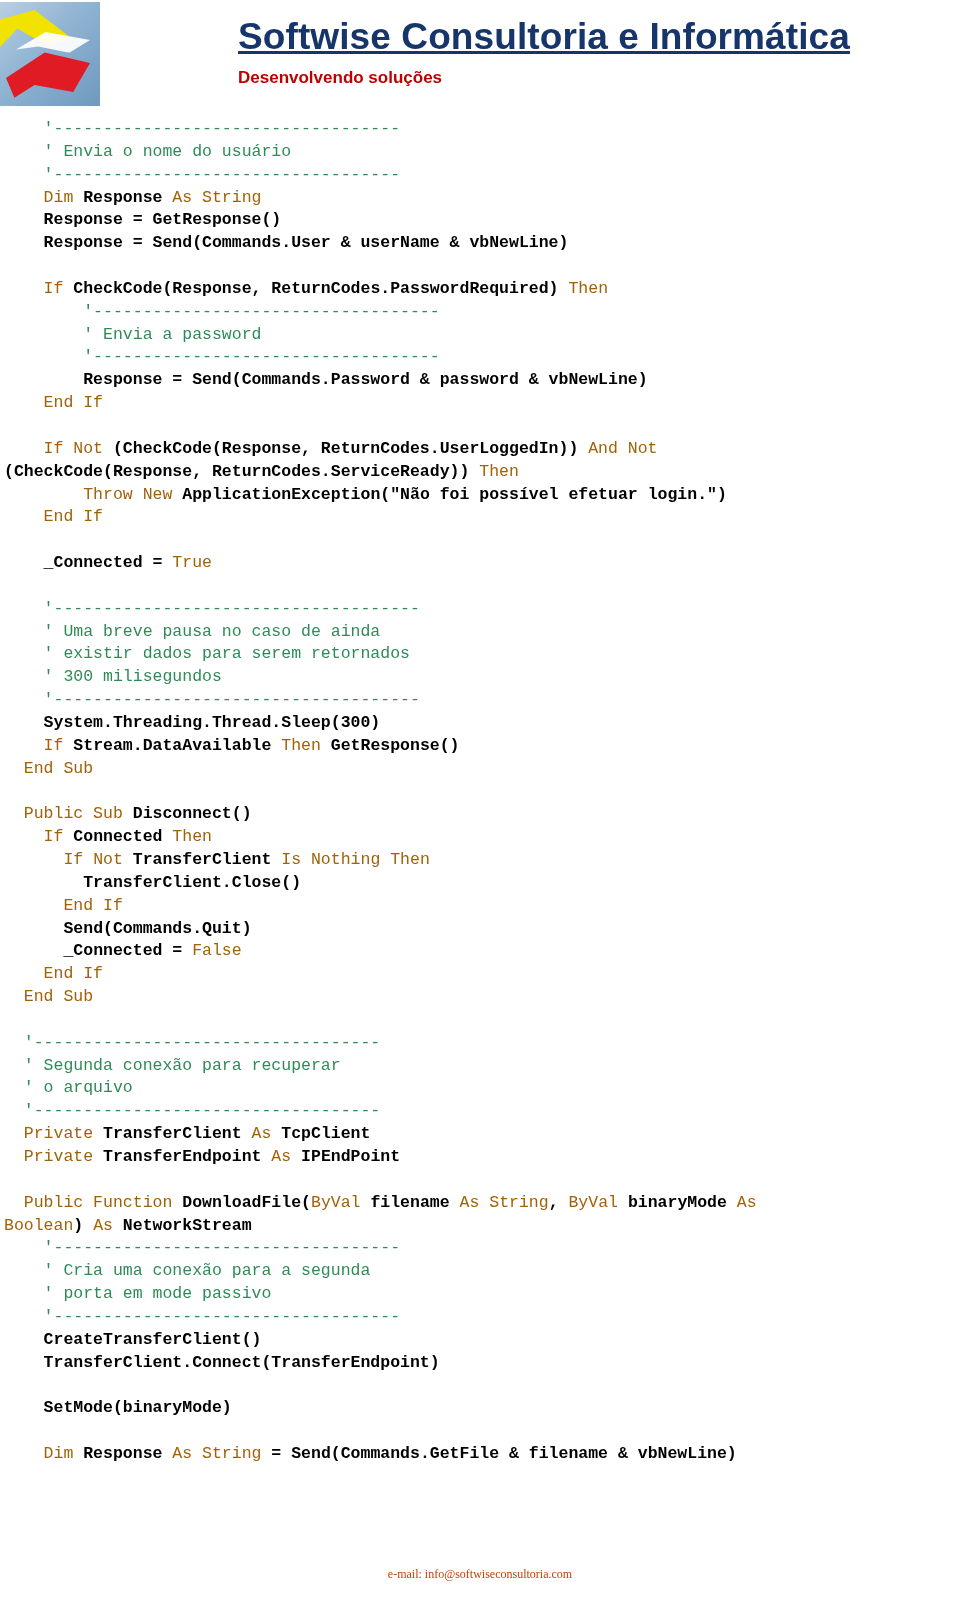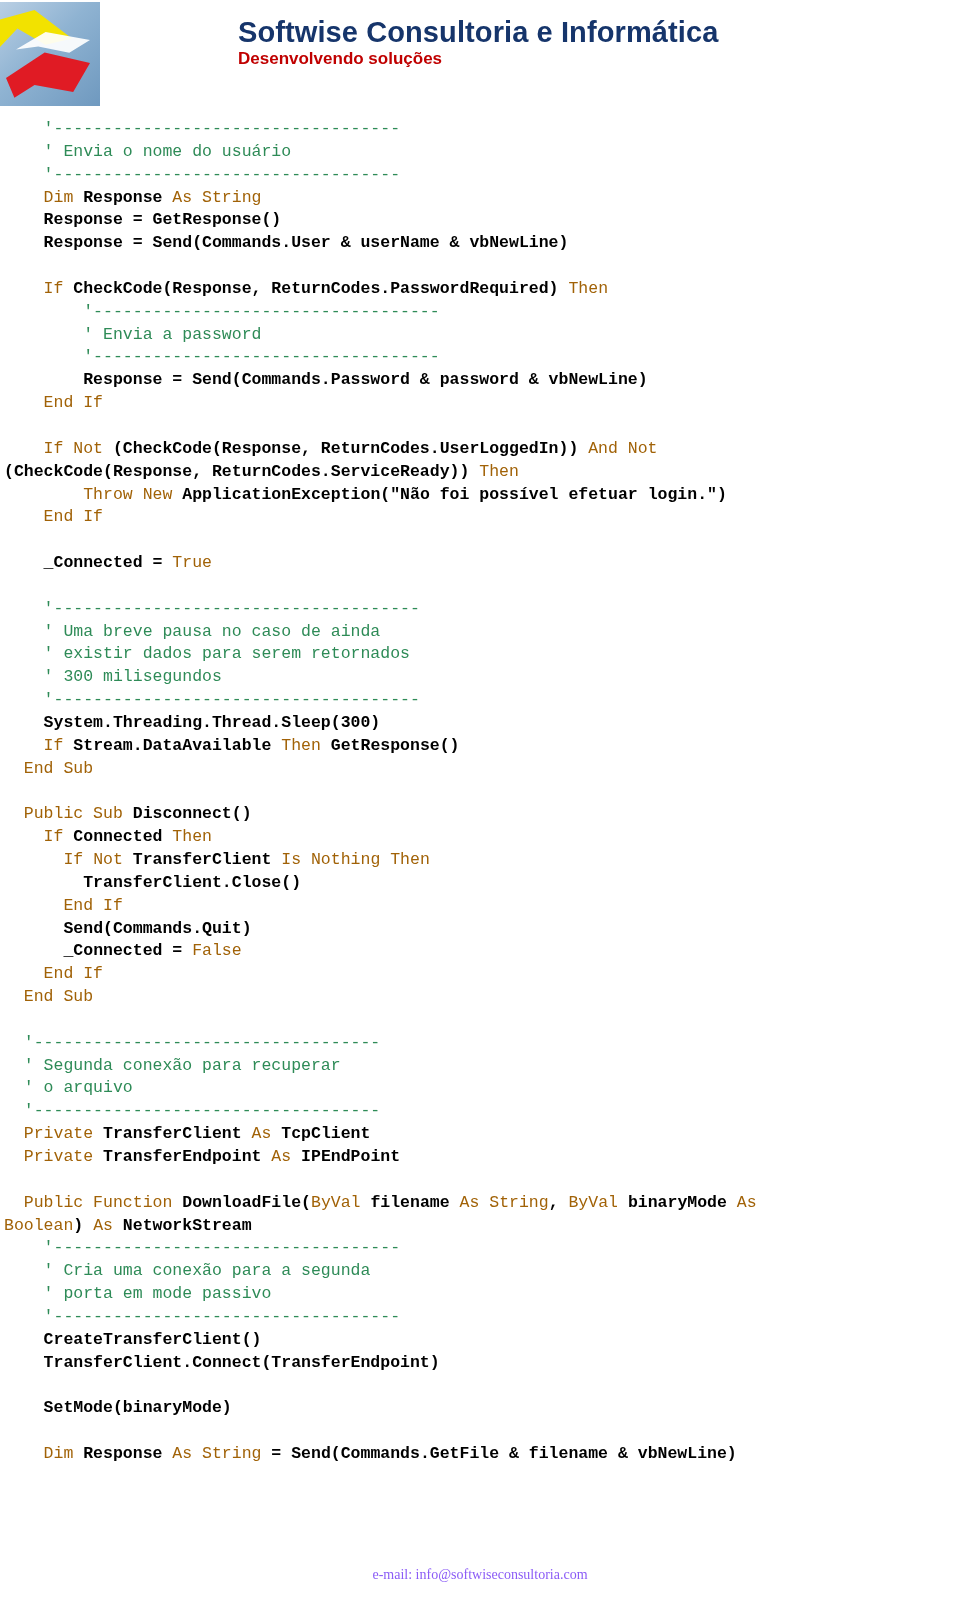"Softwise Consultoria e Informática" .company { font-size: 29px -> 37px; text-decoration: none -> underline }
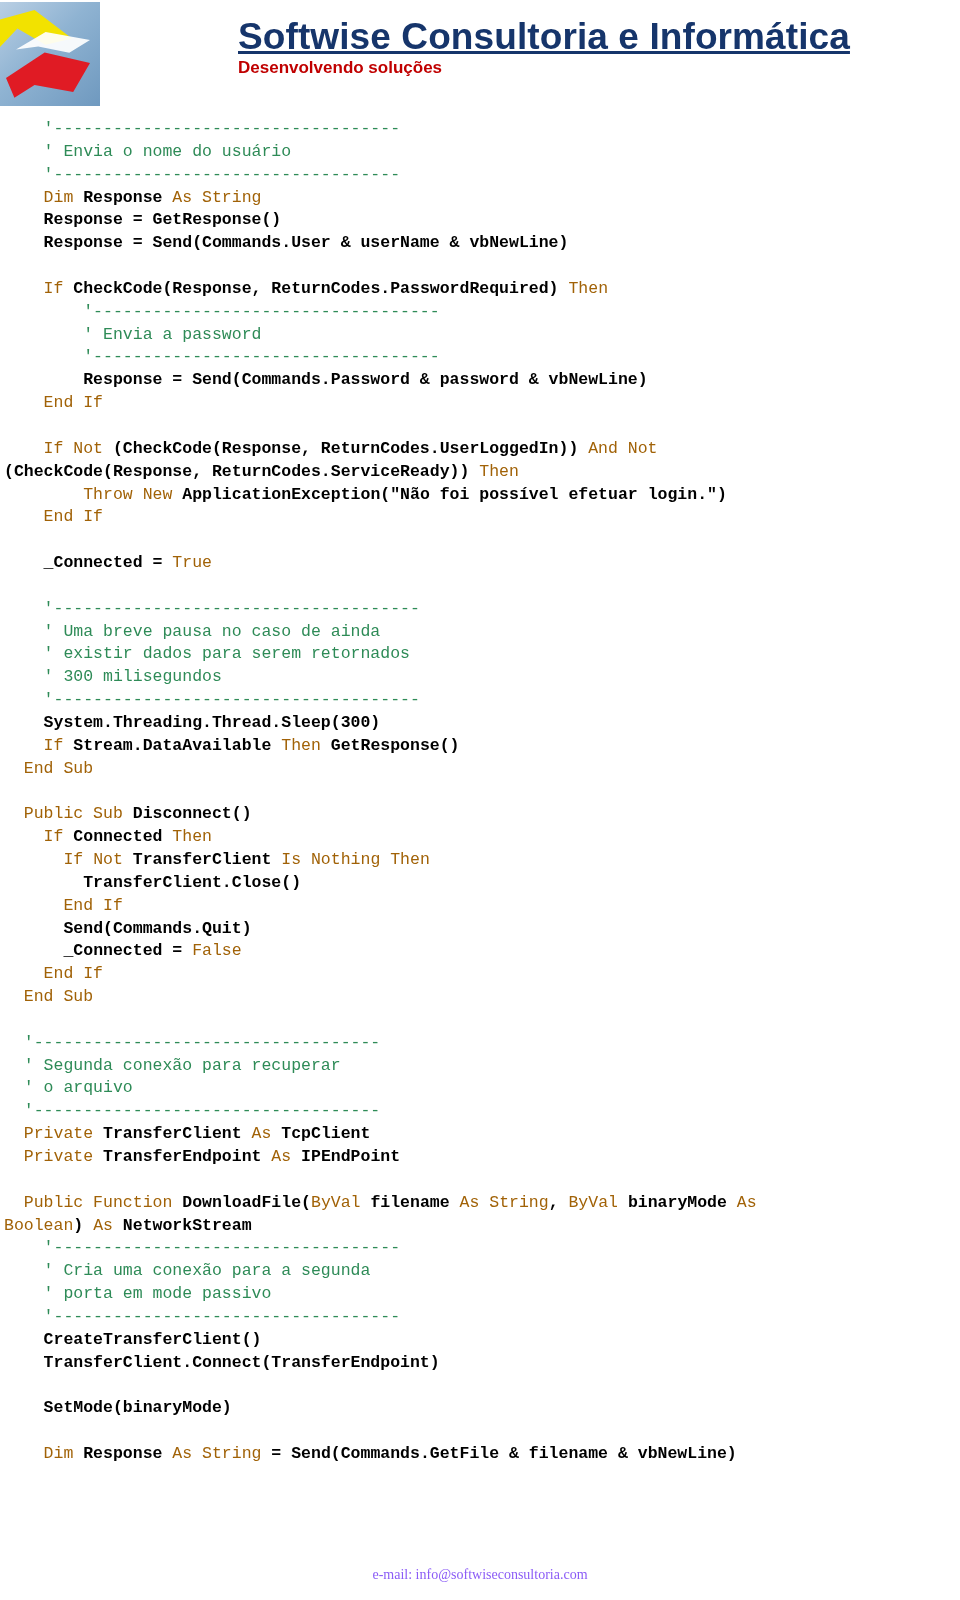"Desenvolvendo soluções" .tagline { margin-top: 0 -> 10px }
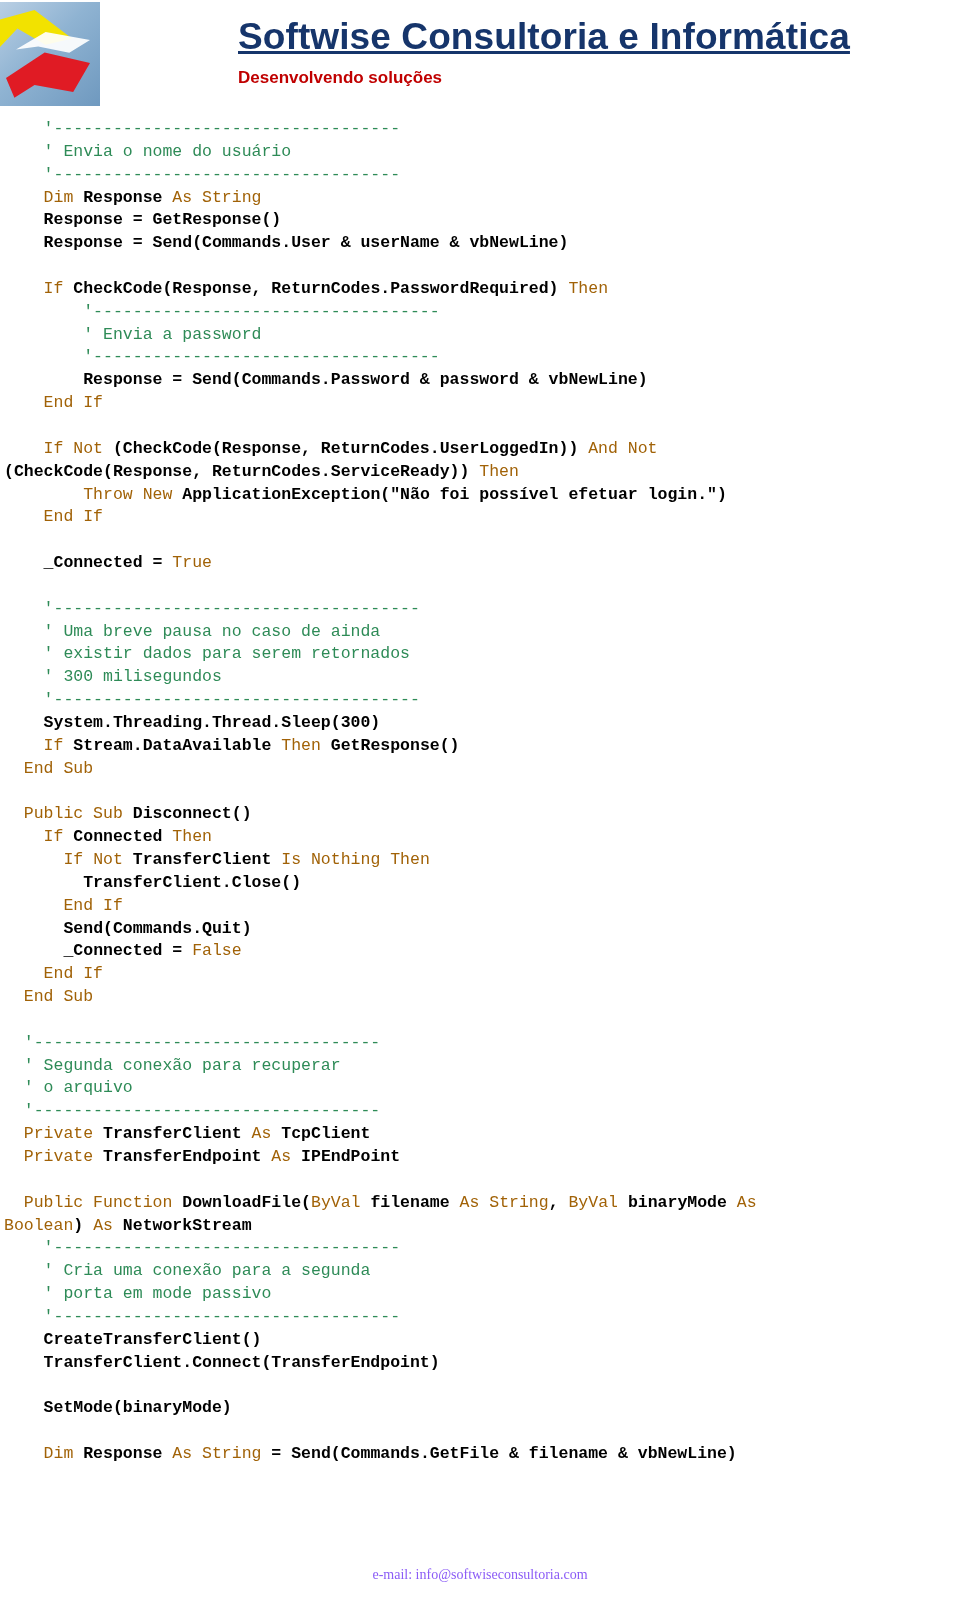"e-mail: info@softwiseconsultoria.com" .footer { color: #8b5cf6 -> #c2410c; font-size: 14px -> 12px }
